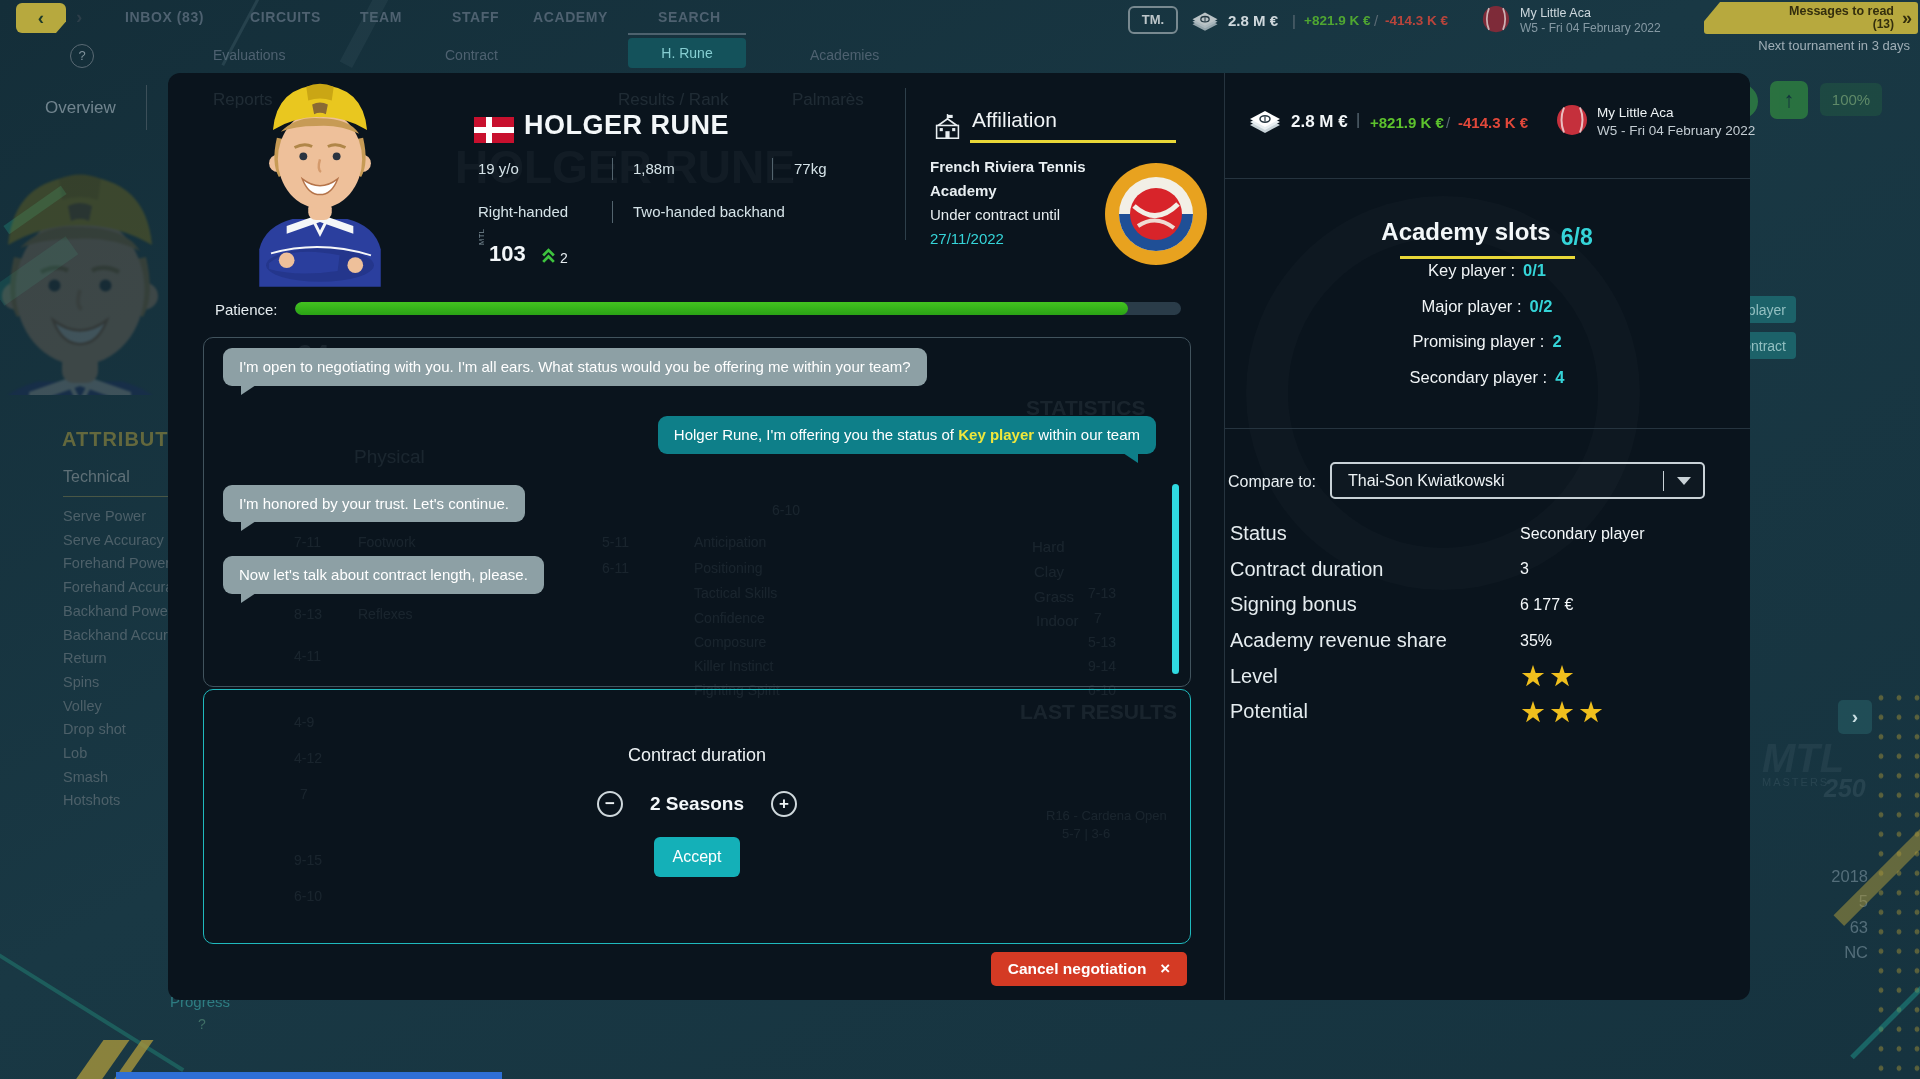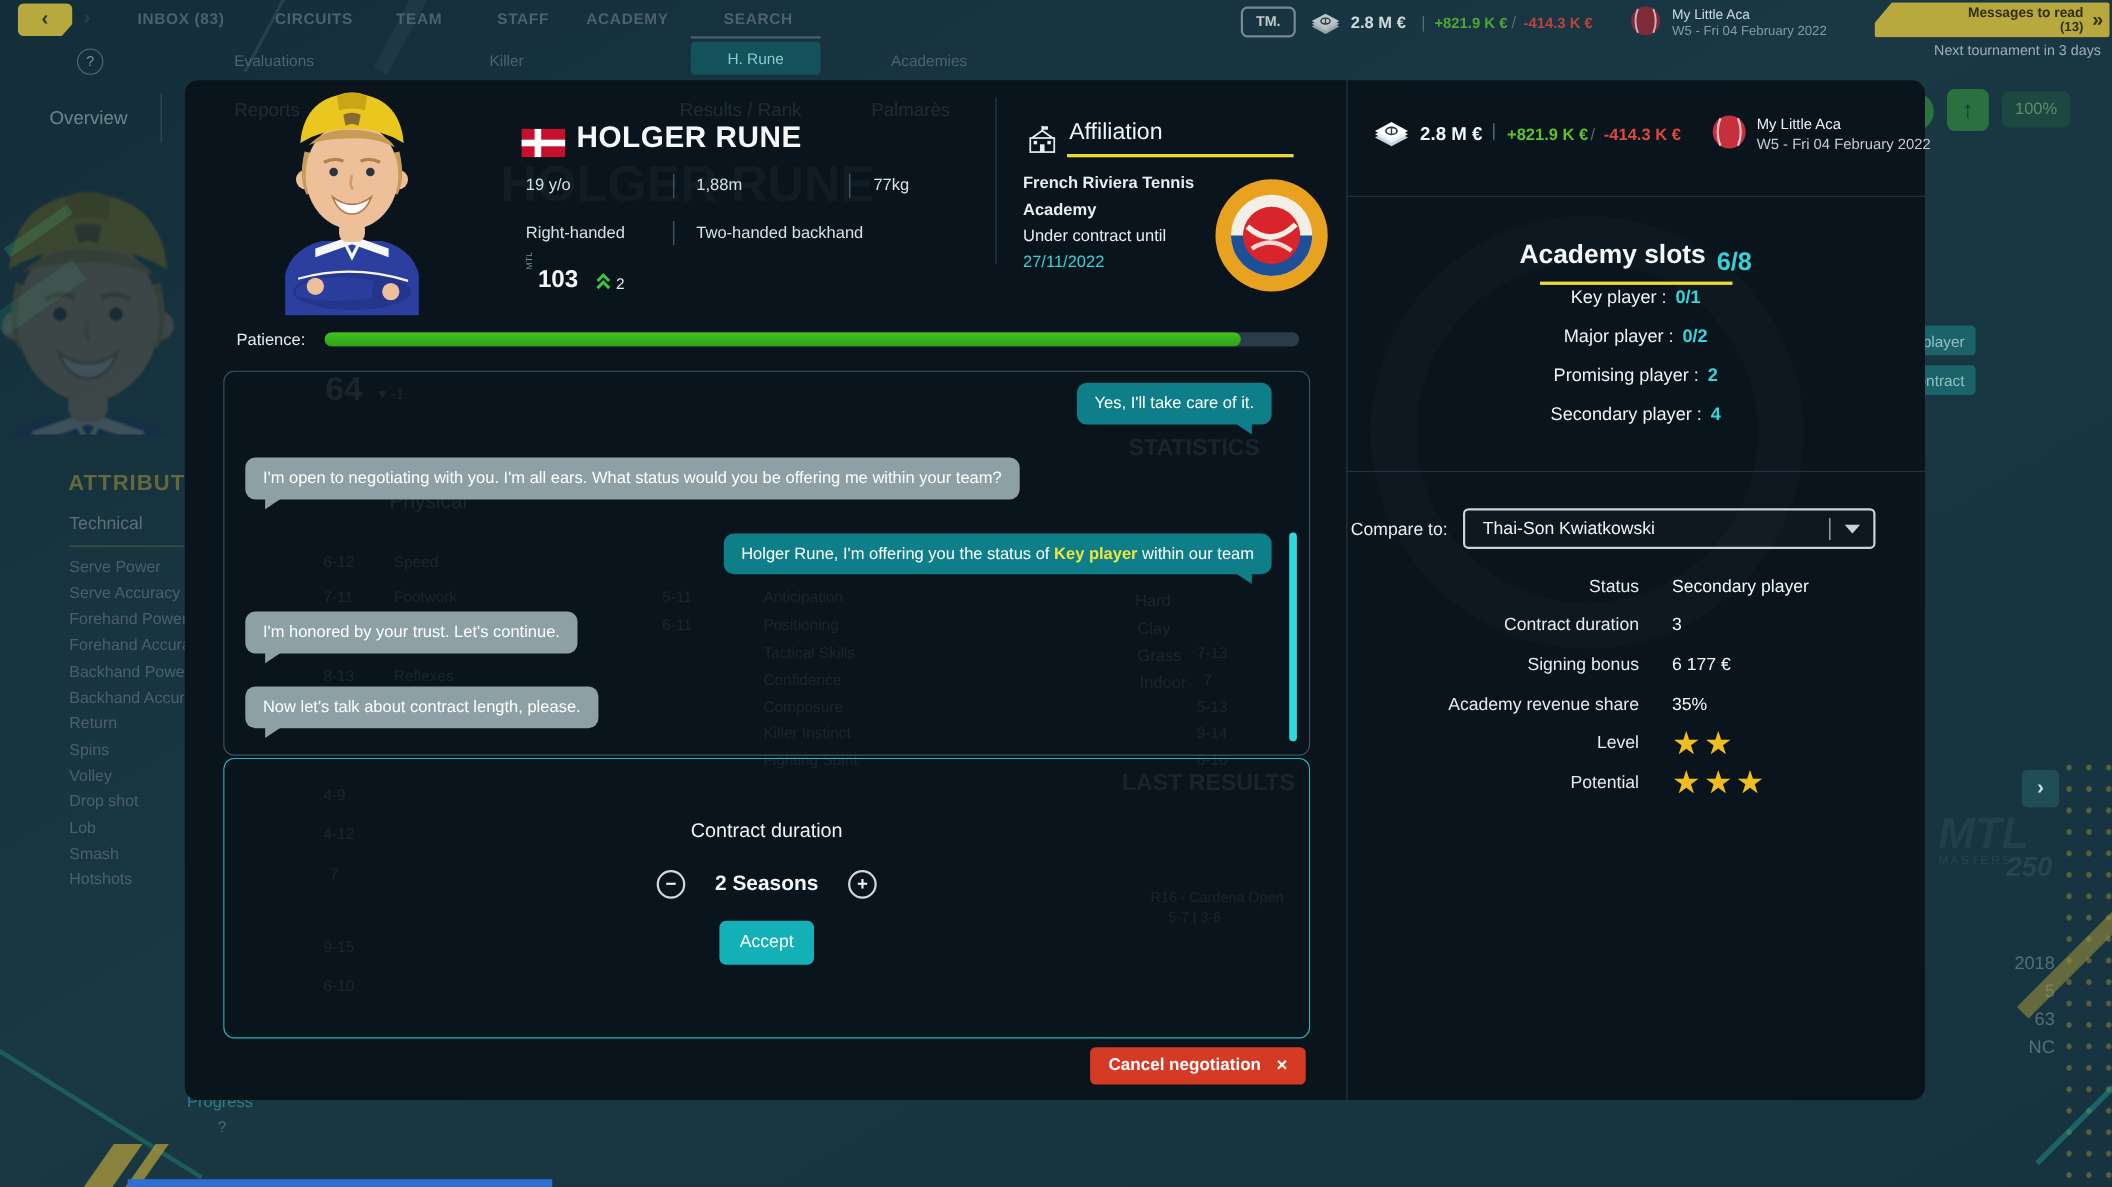"Killer" span.sub-item { text: Killer -> Contract }
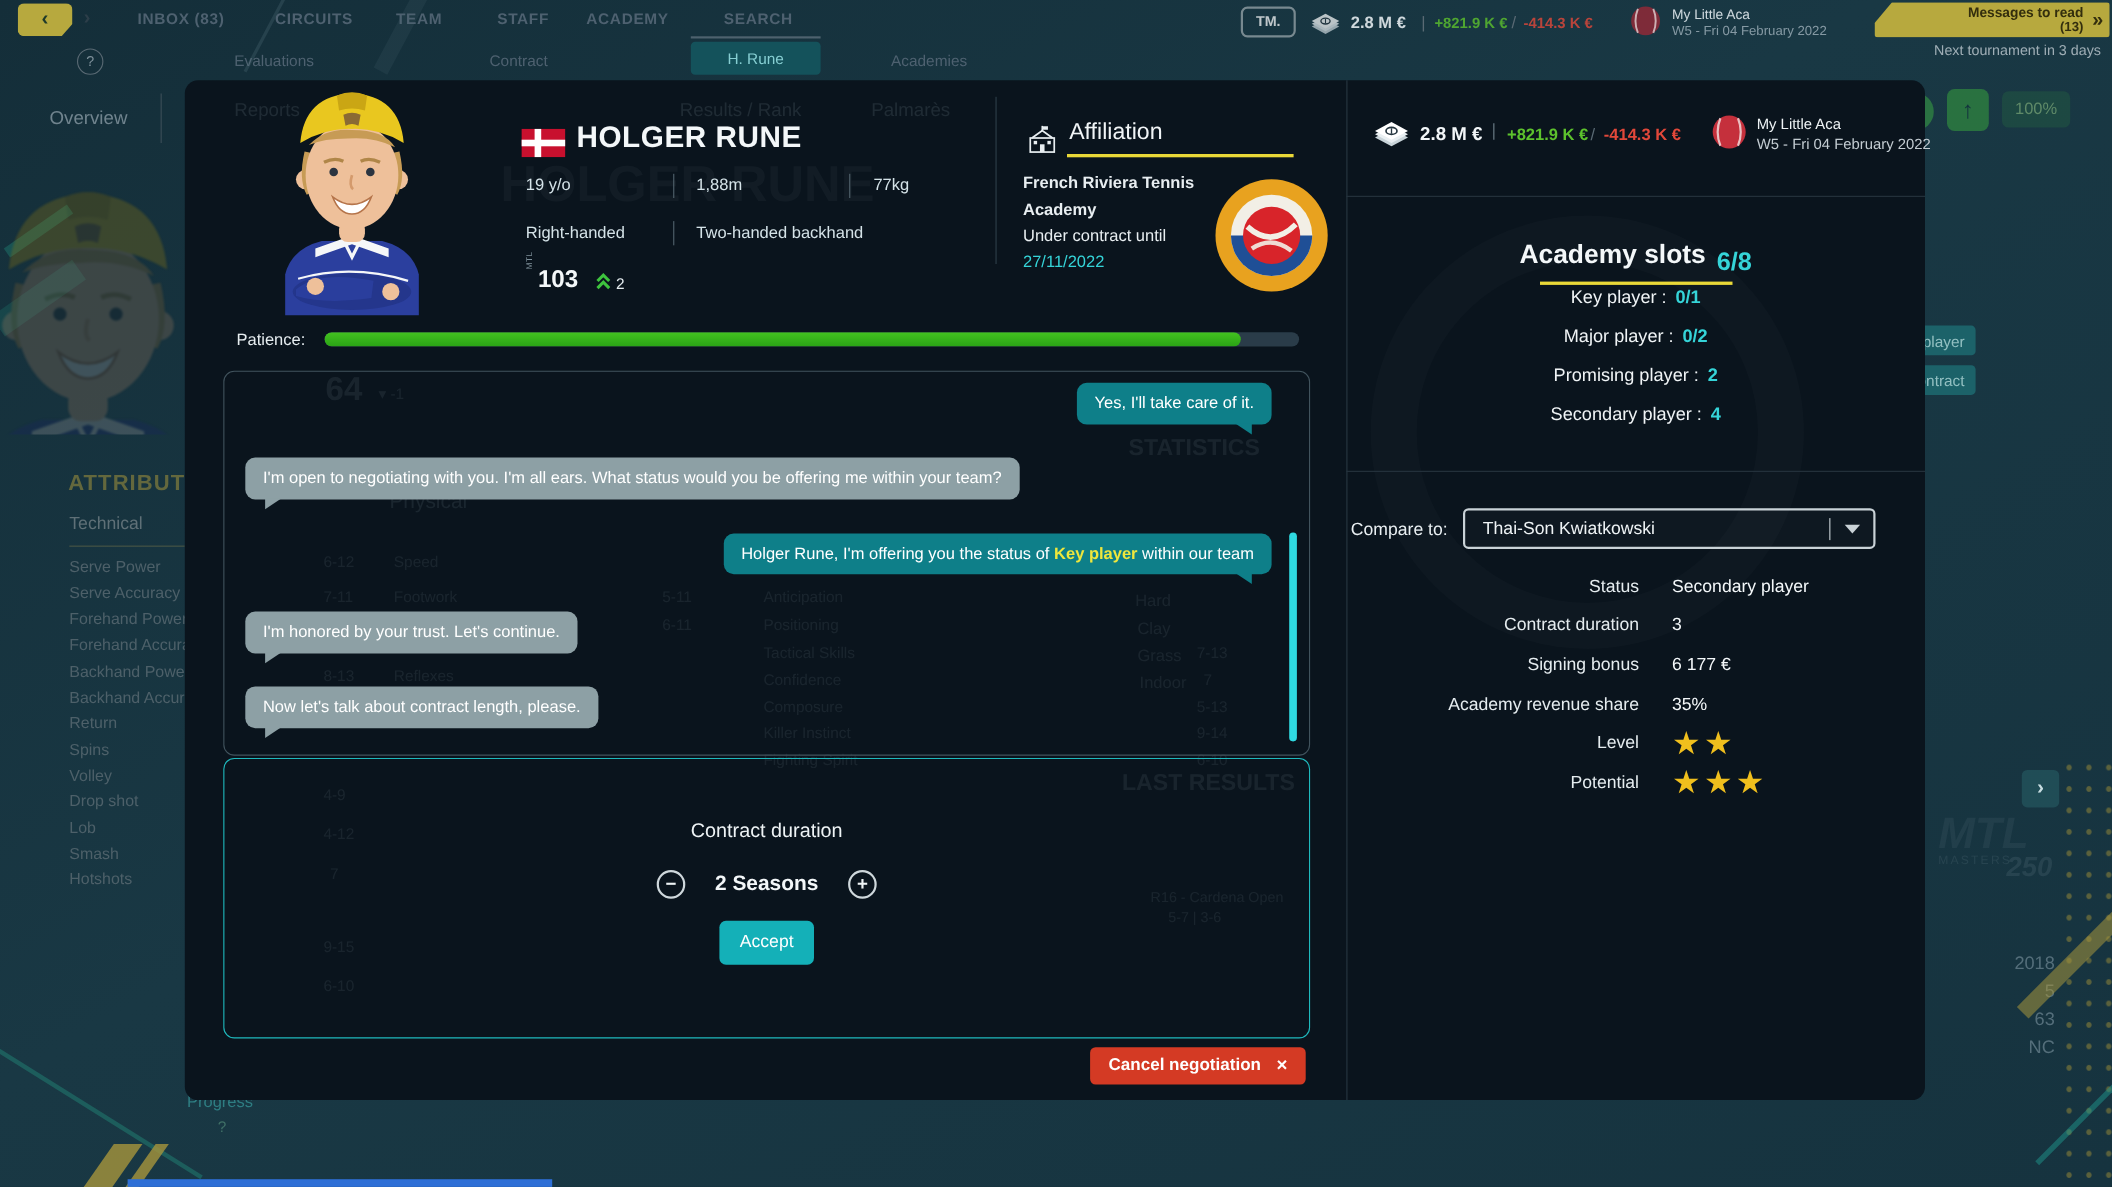"Yes, I'll take care of" div.row { html: <div> <div><span>Yes, I'll take care of it.</span></div> </div> -> none }
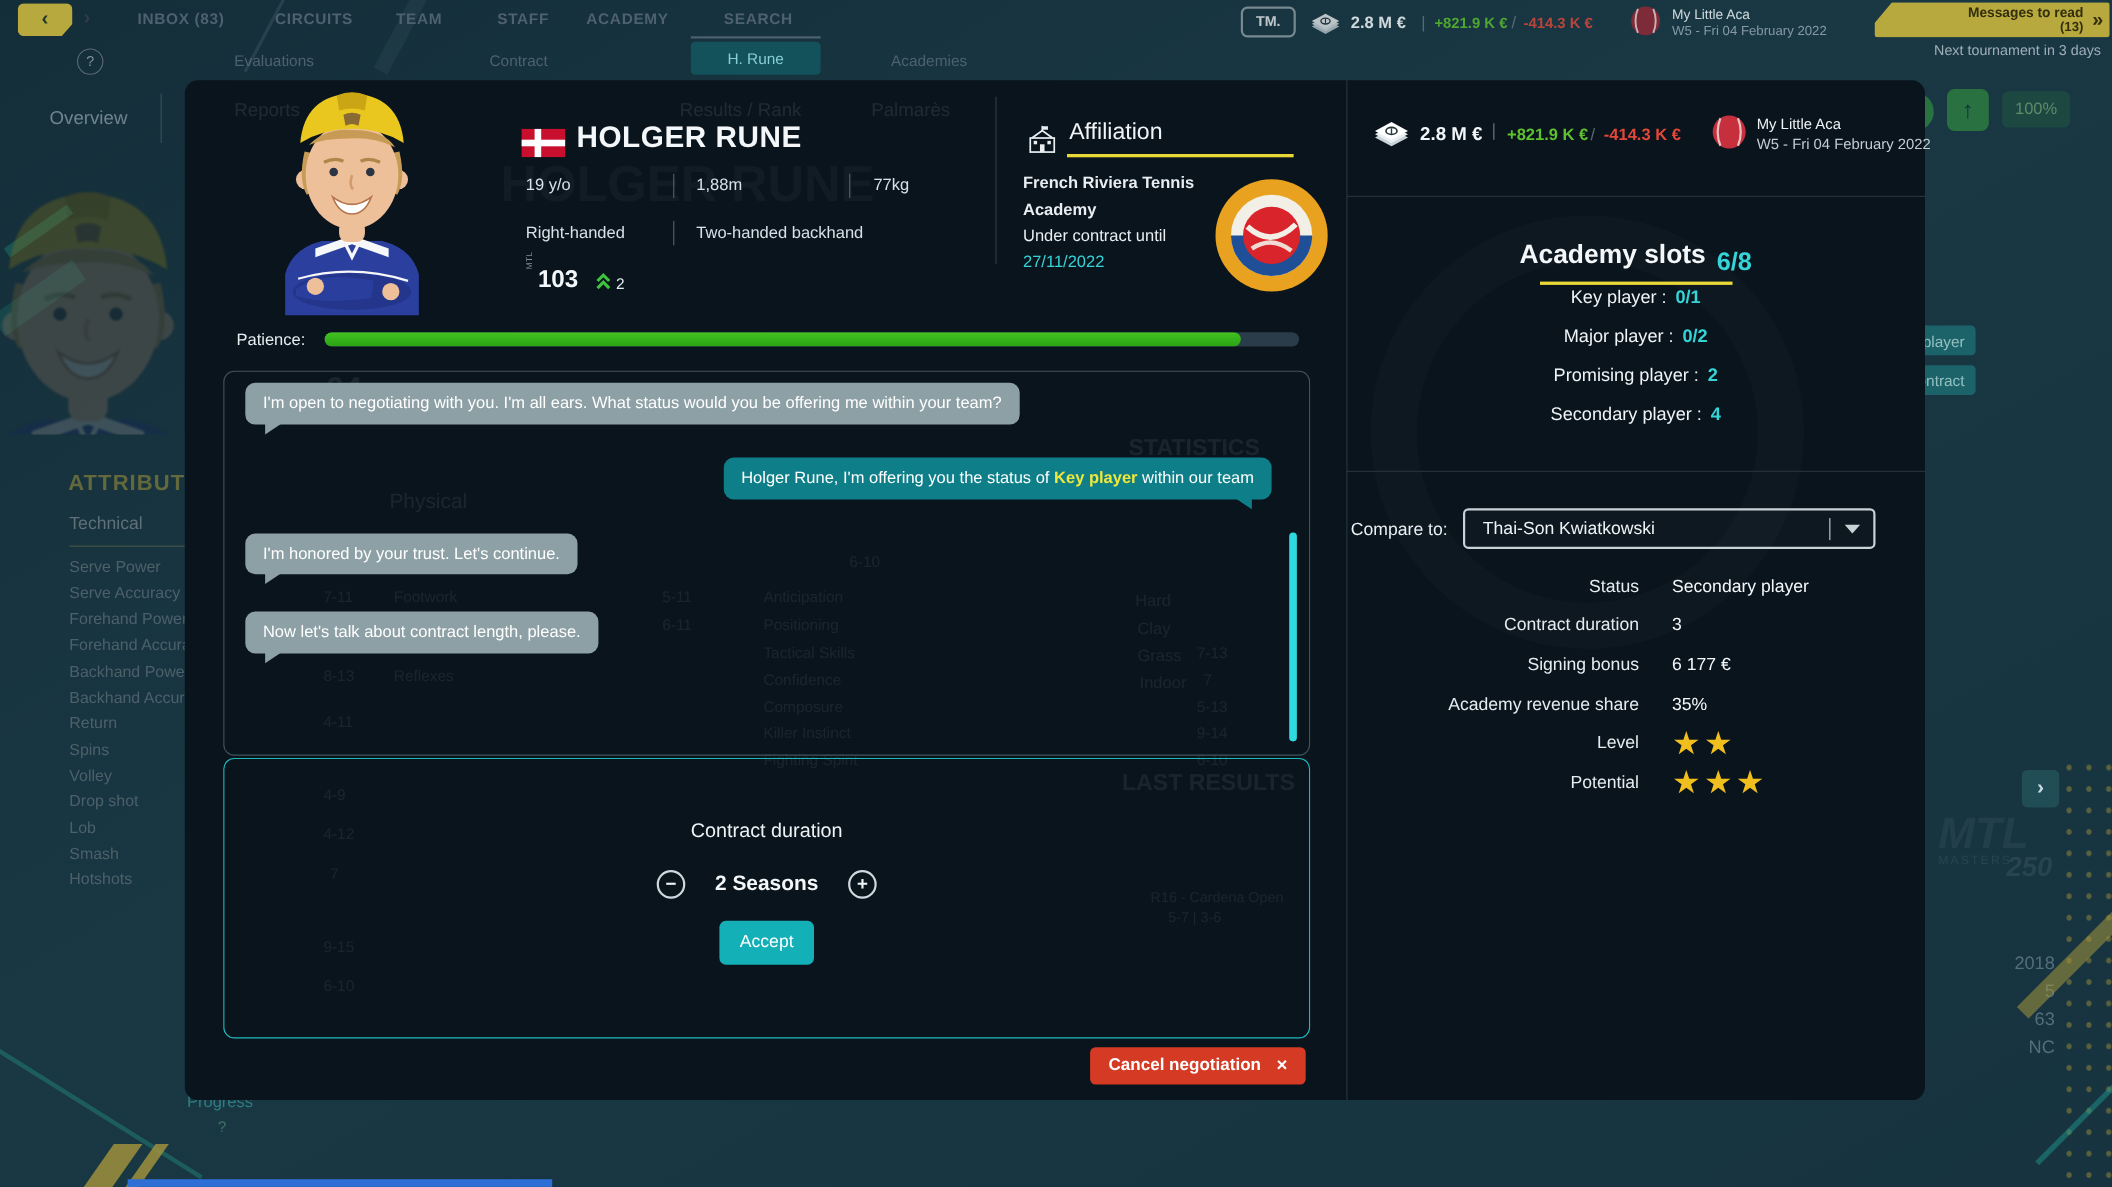"Status" .stat-label { font-size: 16px -> 20px; text-align: right -> left }
